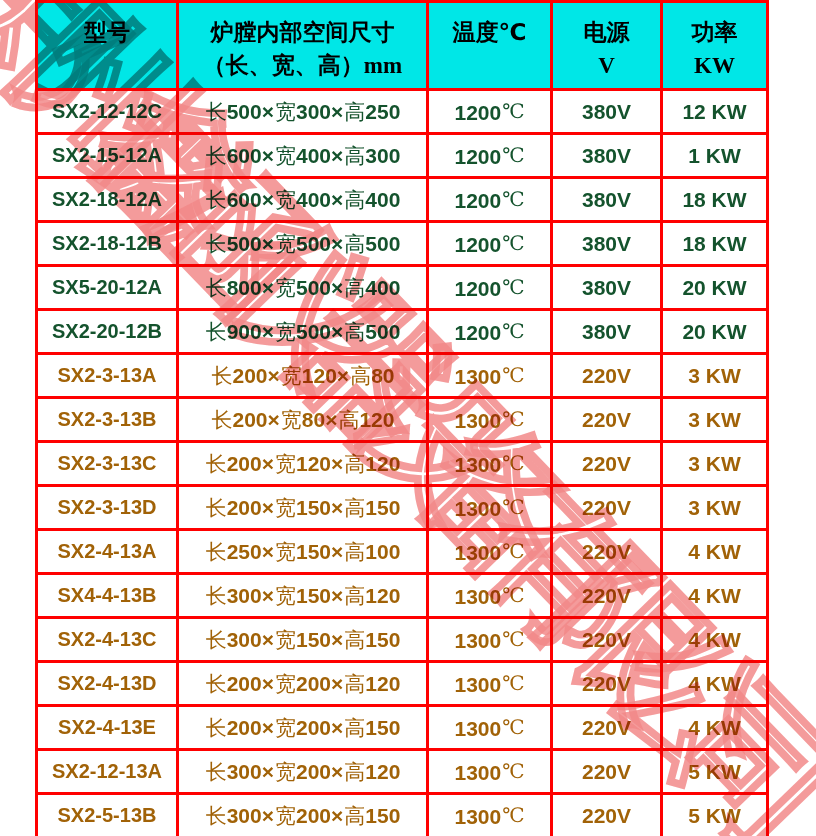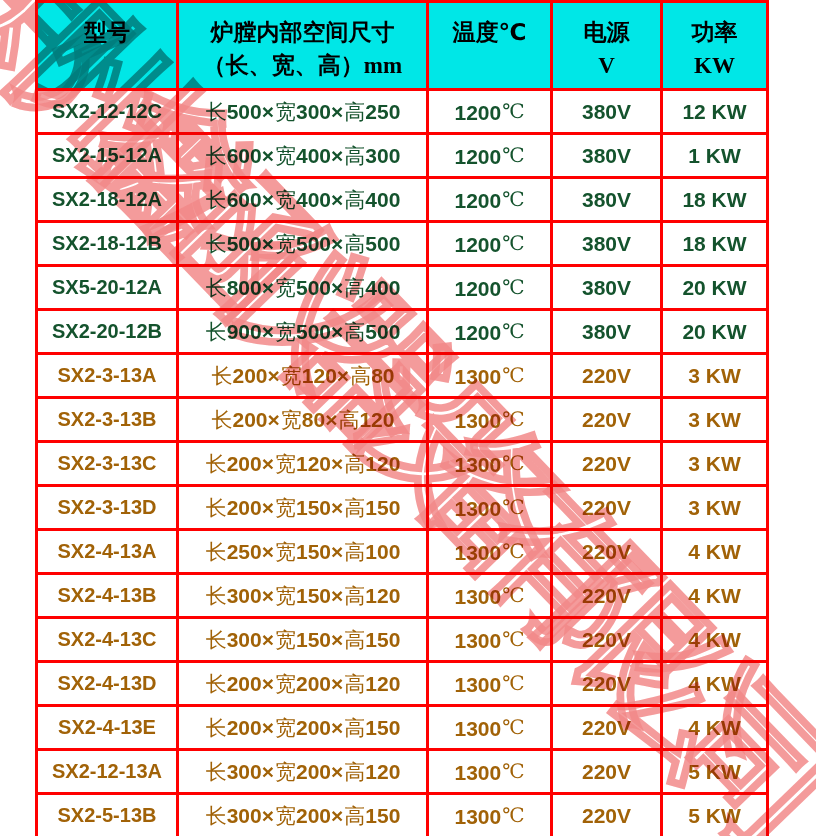"SX2-4-13B" span.model { text: SX2-4-13B -> SX4-4-13B }
